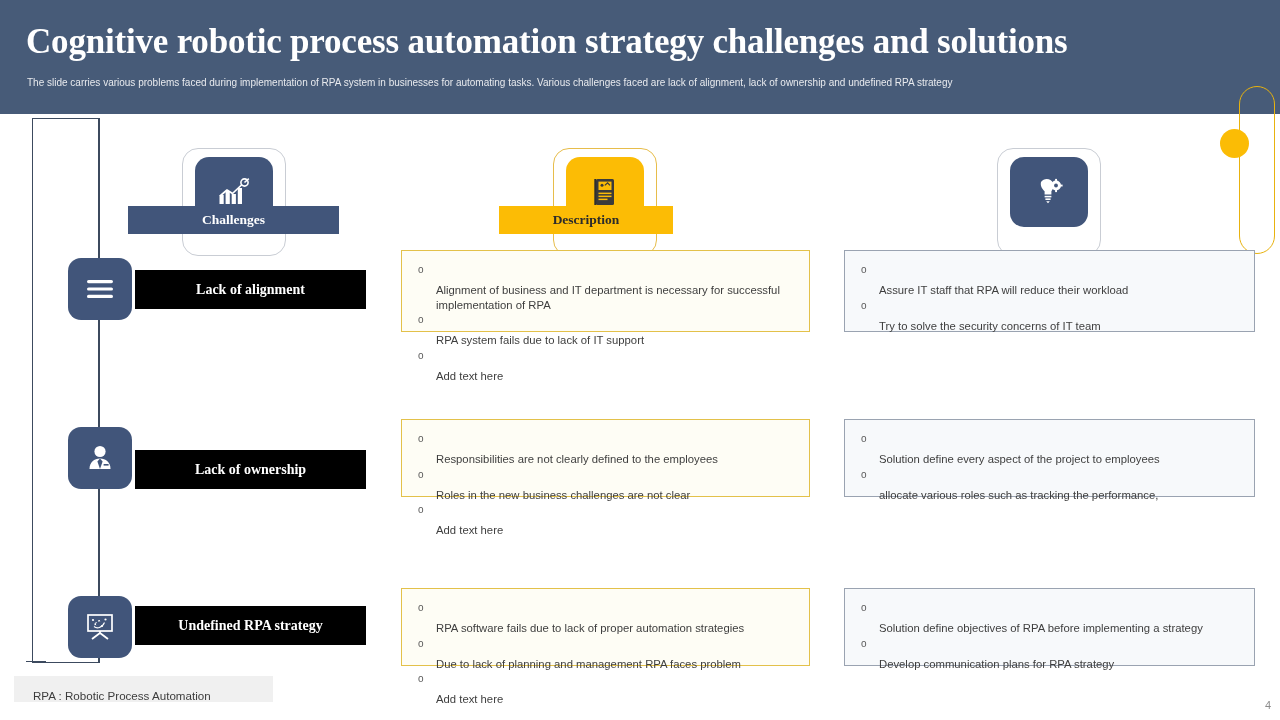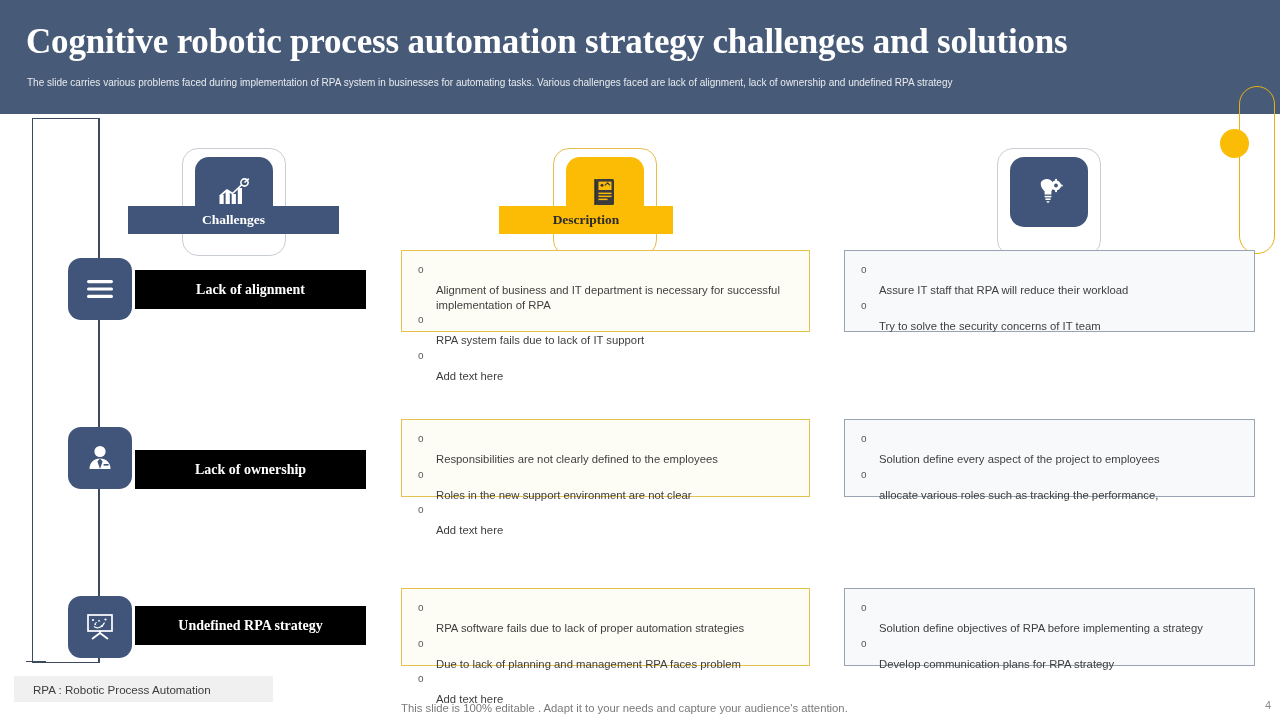"Roles in the new support" span.tx { text: support environment -> business challenges }
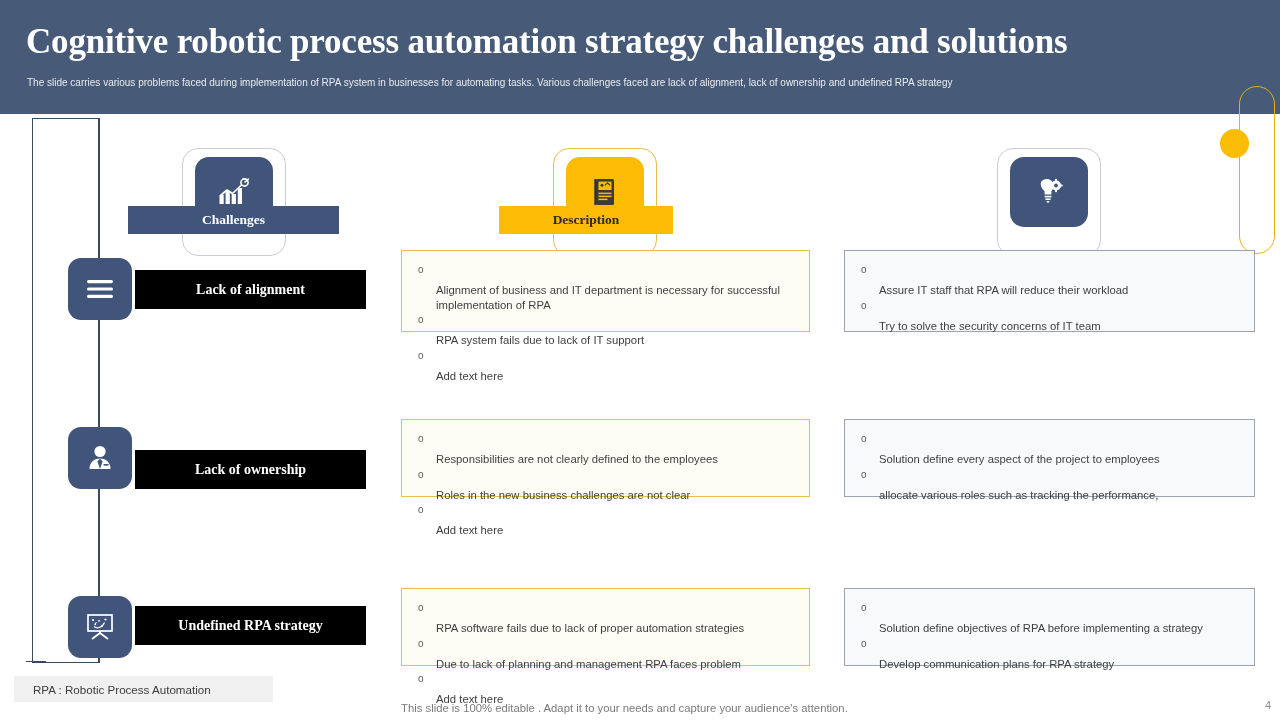"RPA : Robotic Process Automation" .legend { align-items: center -> flex-end }
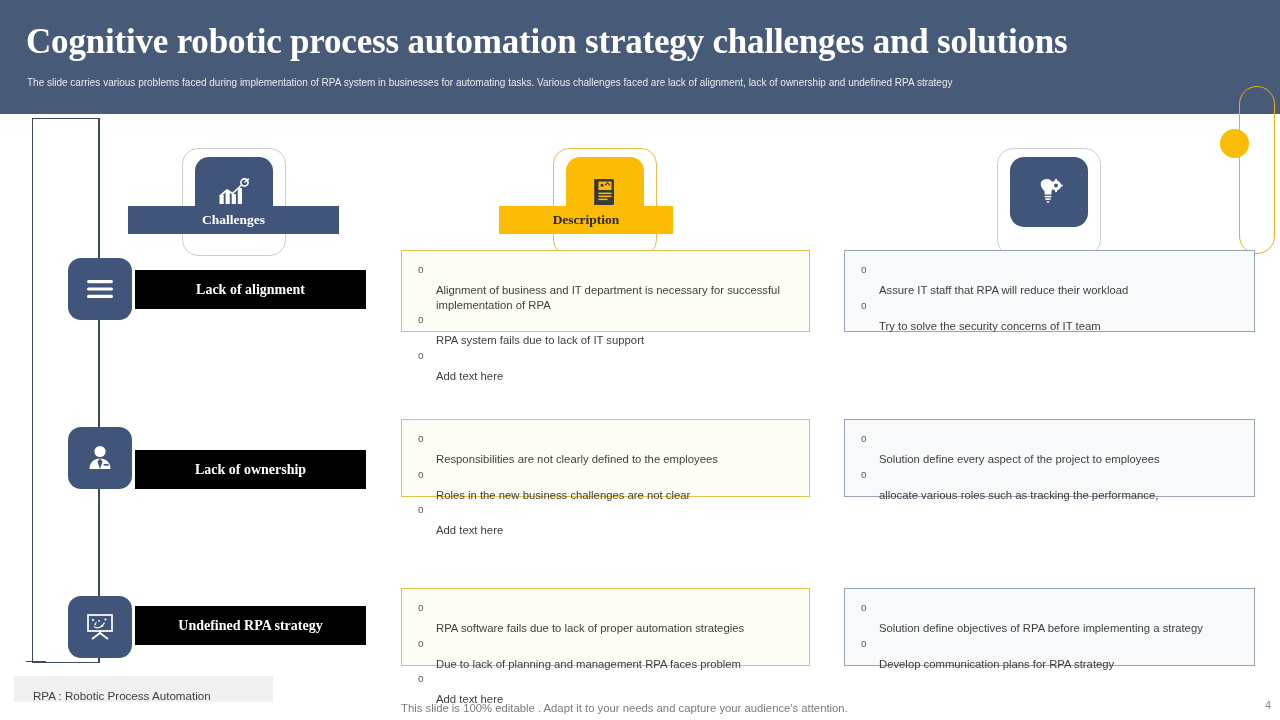"This slide is 100% editable" div.editable-note { html: <div>This slide is 100% editable . Adapt it to your needs and capture your audience's attention.</div> -> none }
